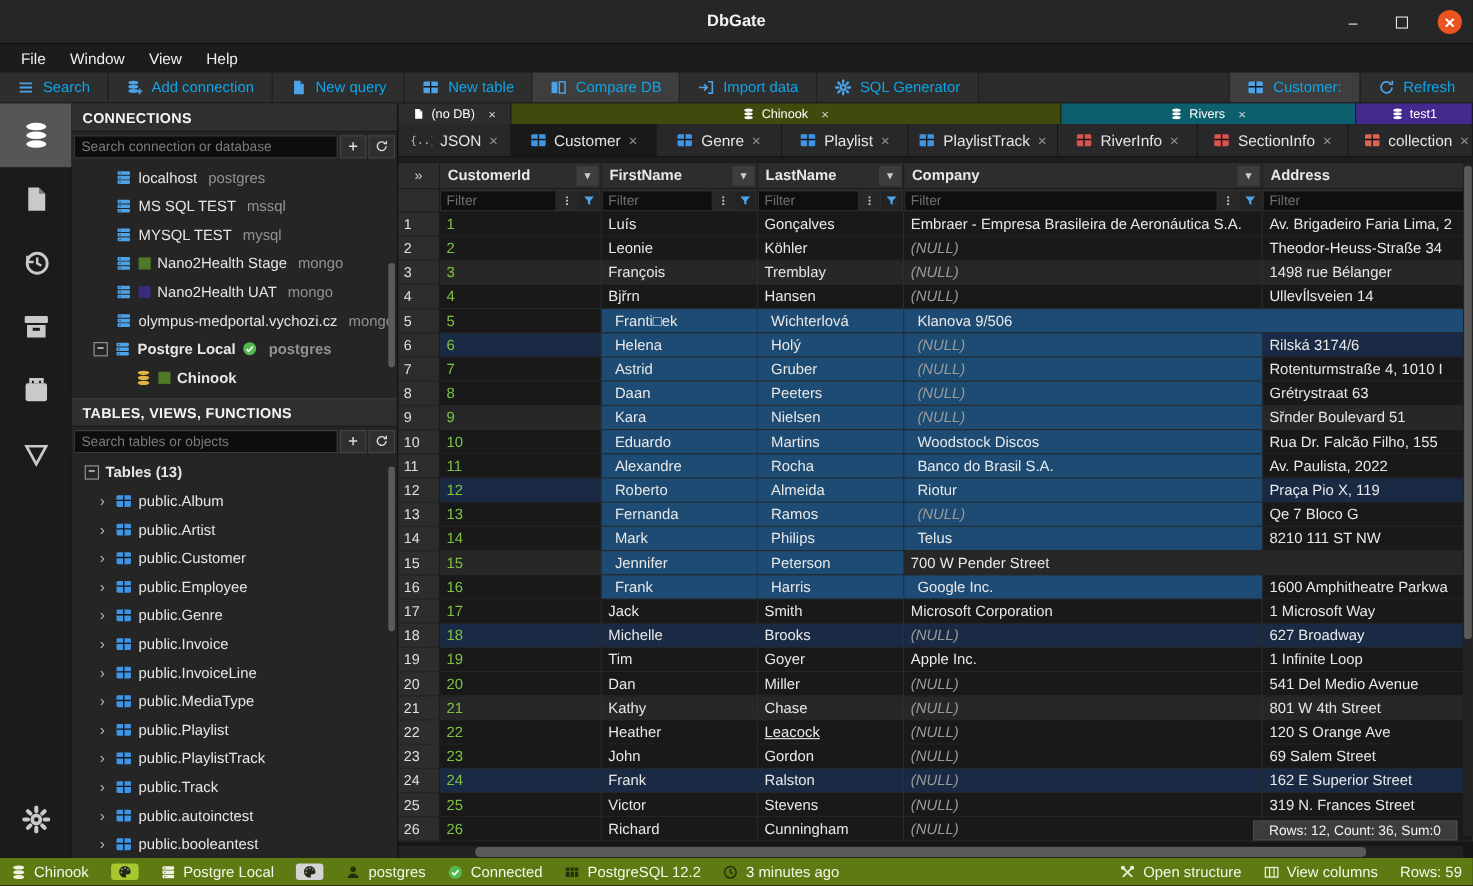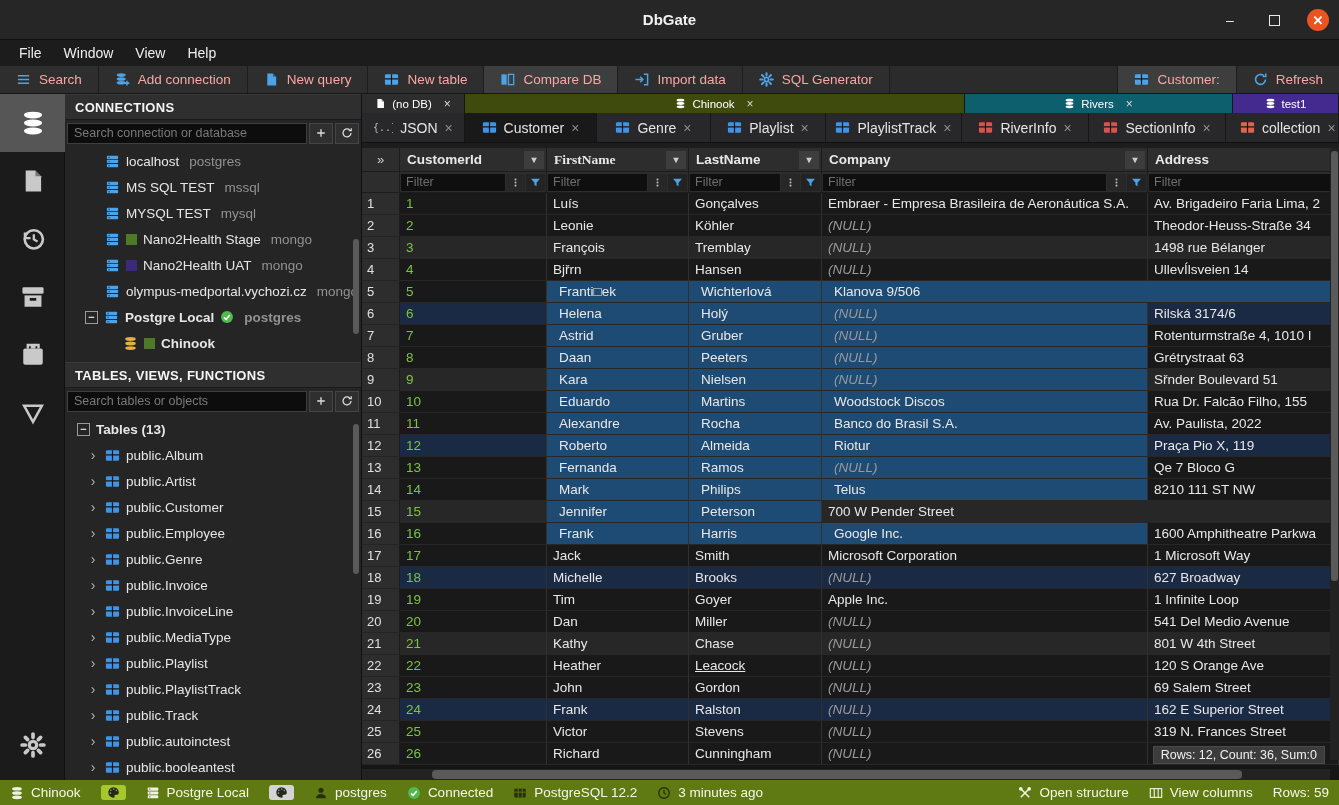"Search" .tbbtn { color: #fca5a5 -> #0ea5e9 }
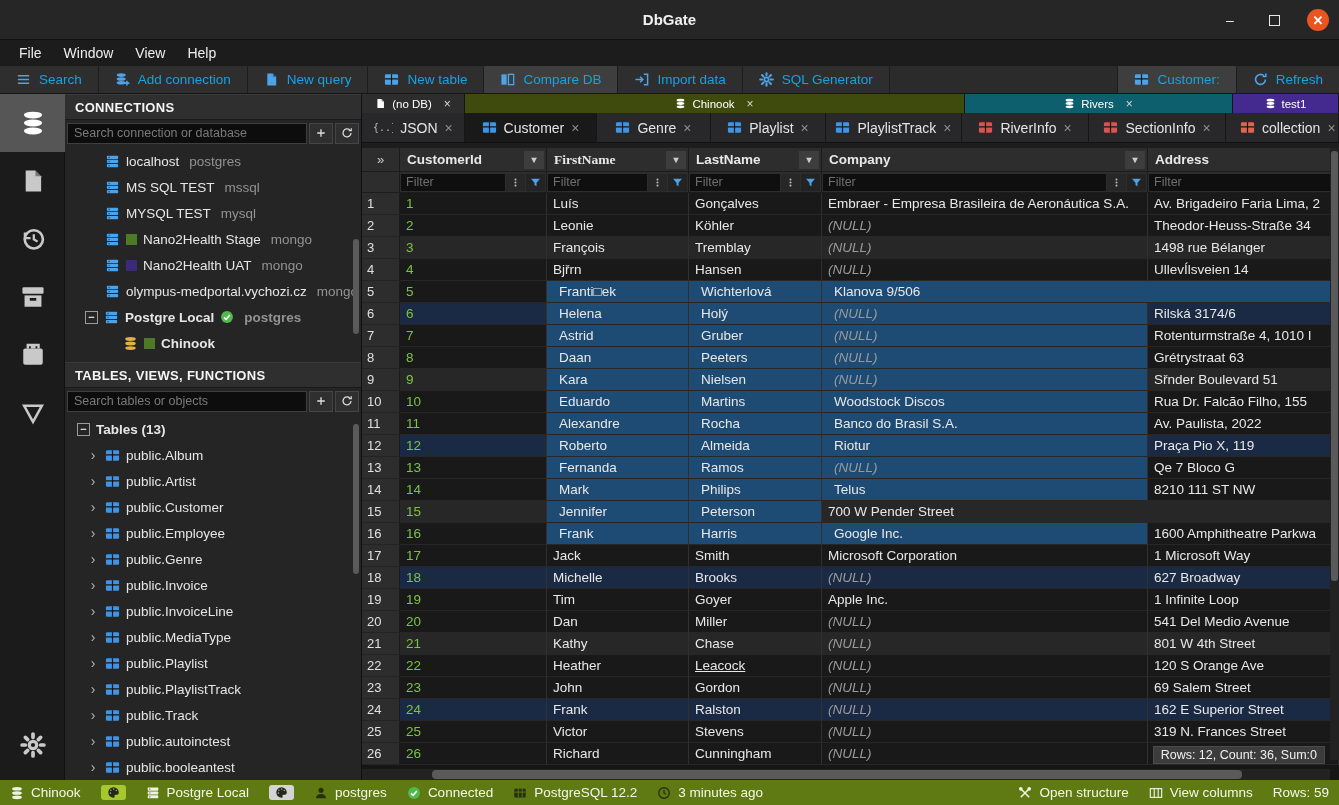"FirstName" div.g-hcell { font-family: Liberation Serif, serif -> none }
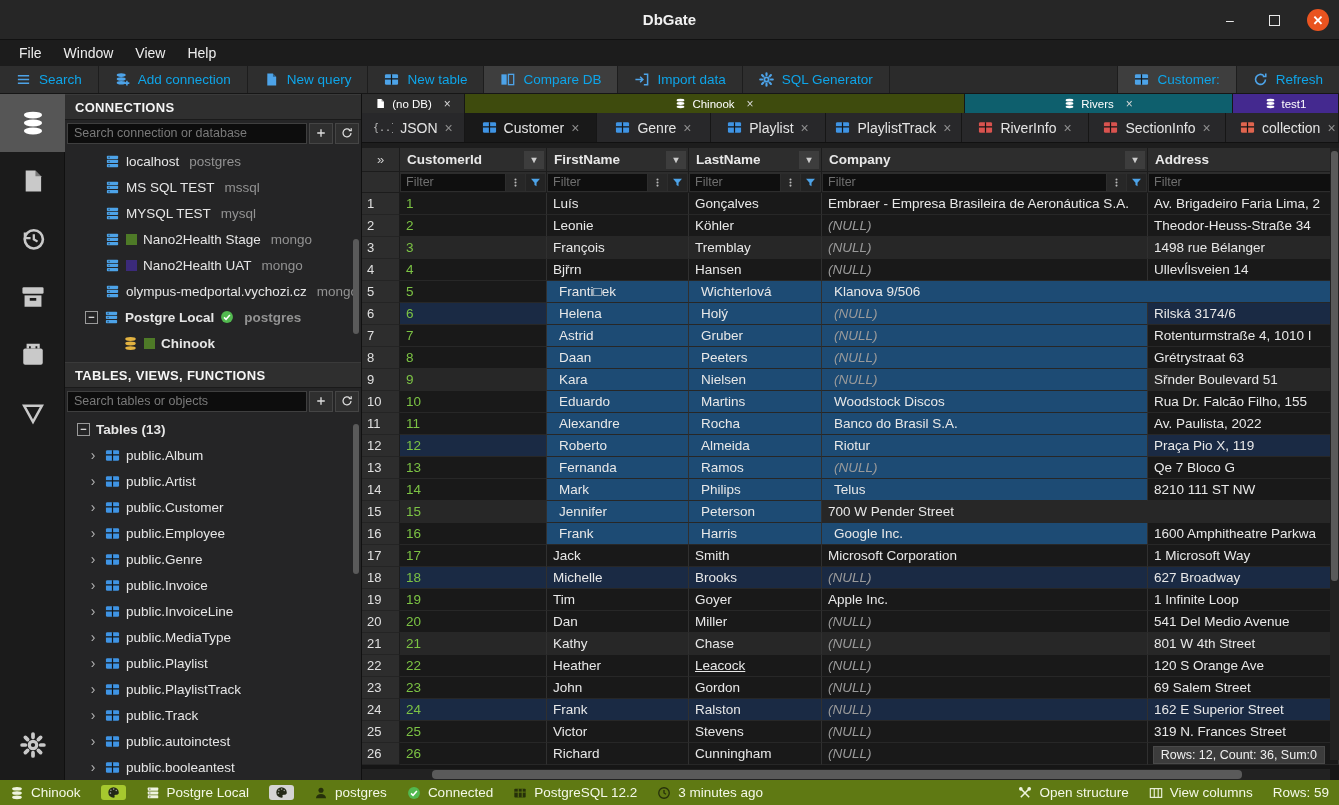"Rows: 12, Count: 36, Sum:0" .g-stats { padding: 1px 7px -> 1px 14px }
